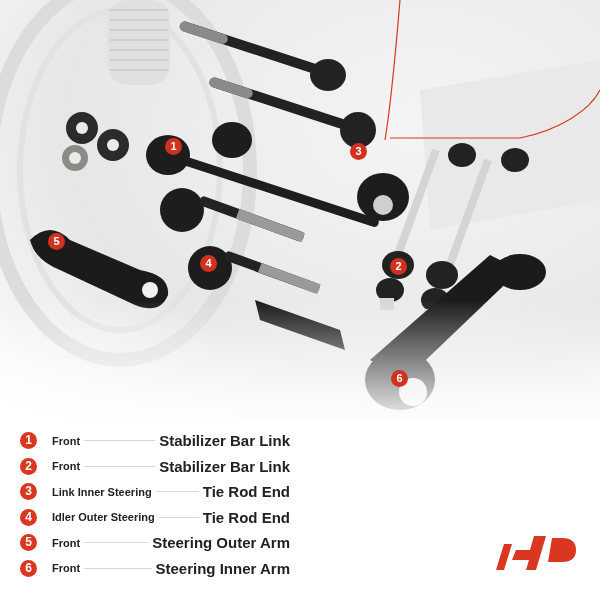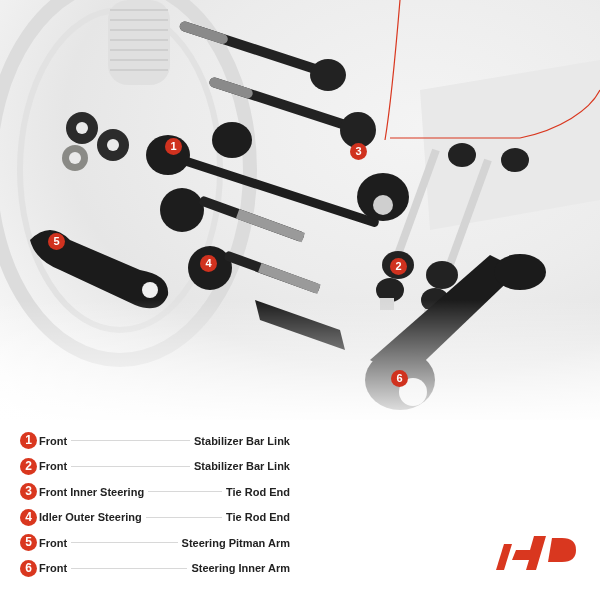"Front" .row .left { margin-left: 2px -> 15px }
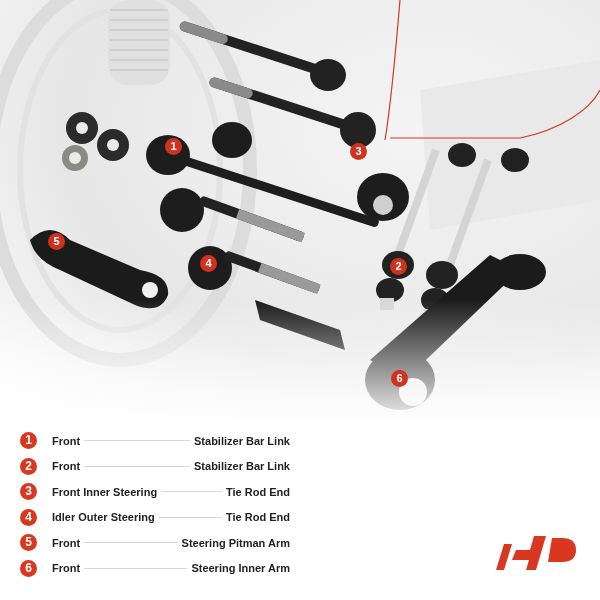"Stabilizer Bar Link" .row .right { font-size: 11px -> 15px }
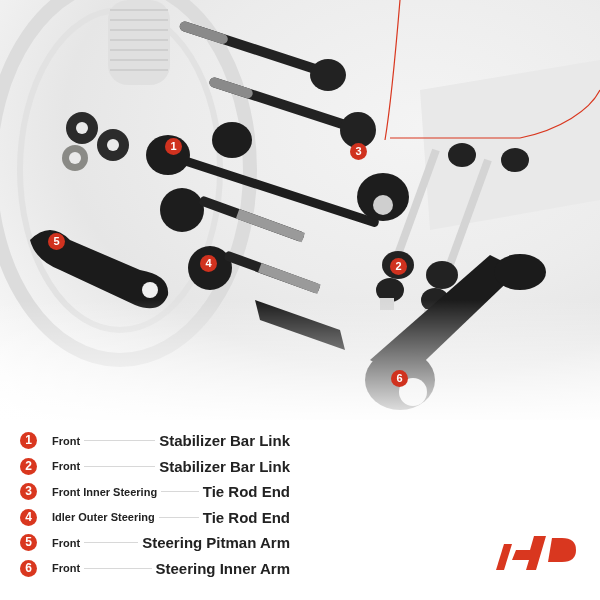"Front Inner Steering" span.left { text: Front -> Link }
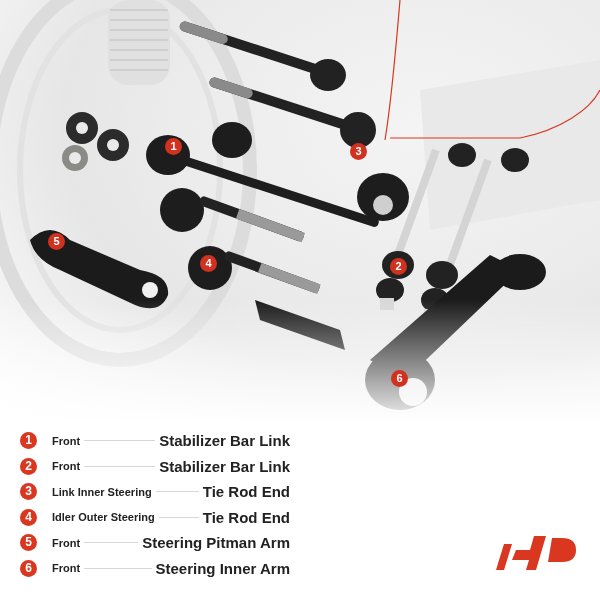"Steering Pitman Arm" span.right { text: Pitman -> Outer }
